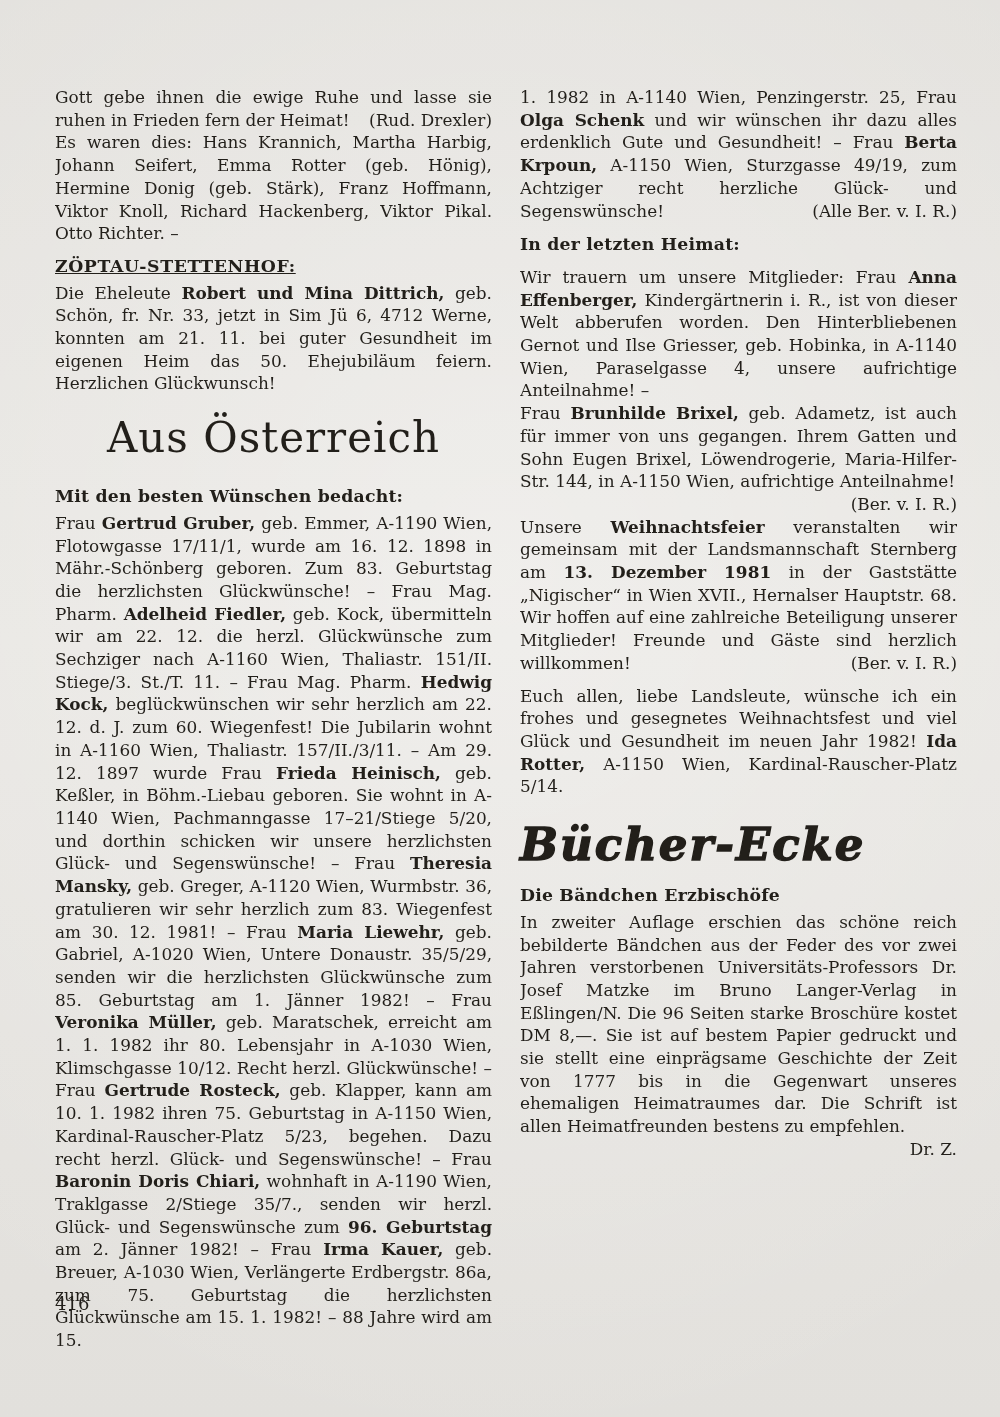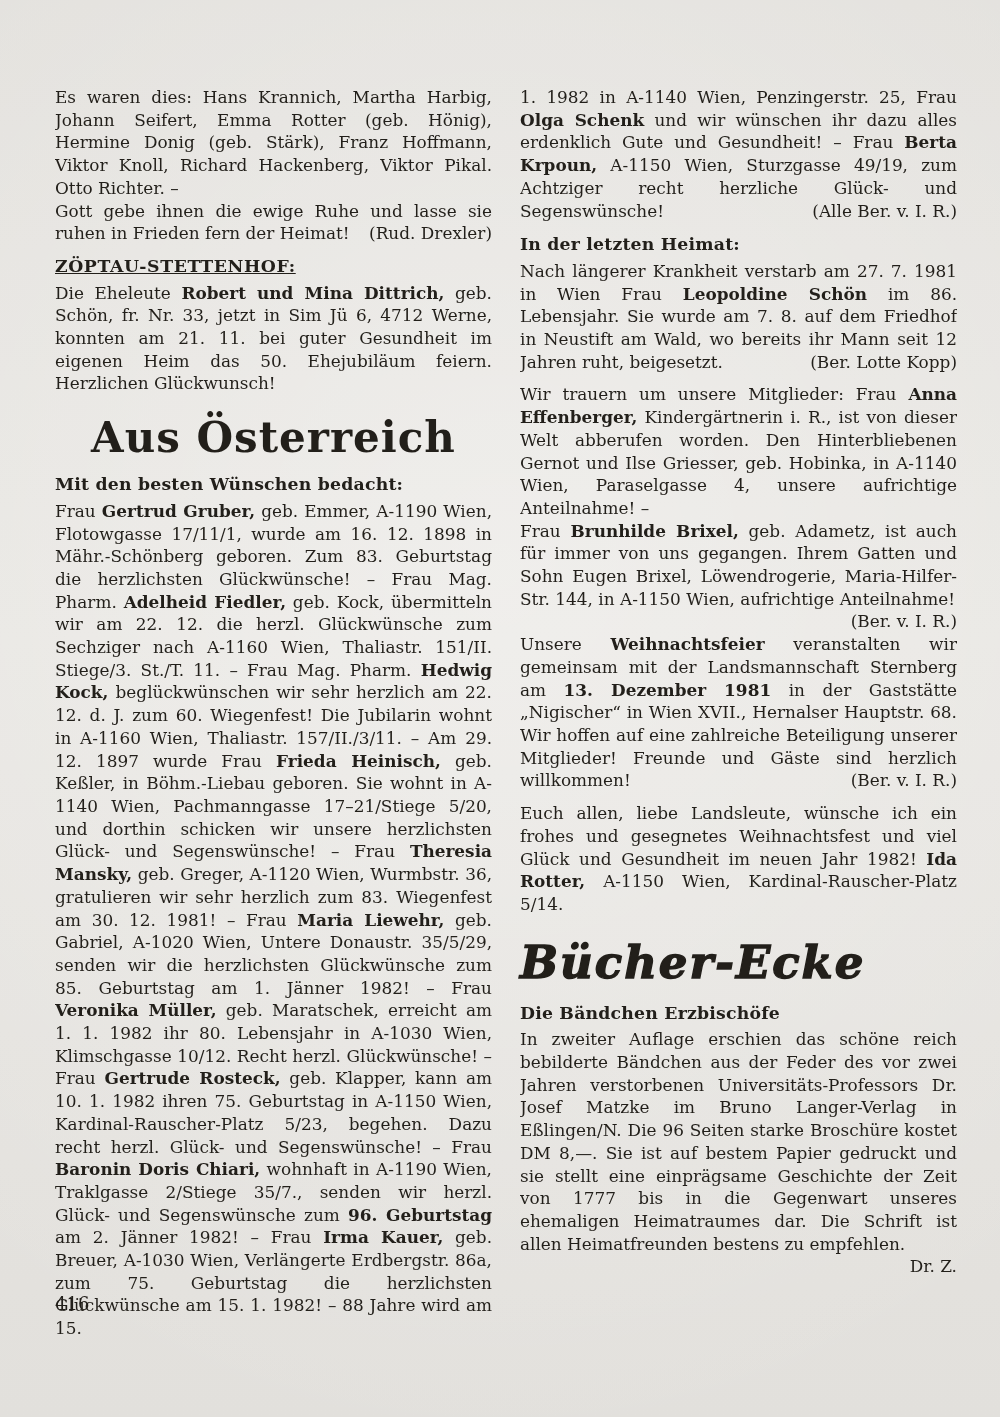"Es waren dies: Hans Krannich," p.para { order: before "Gott gebe ihnen die ewige" -> after "Gott gebe ihnen die ewige" }
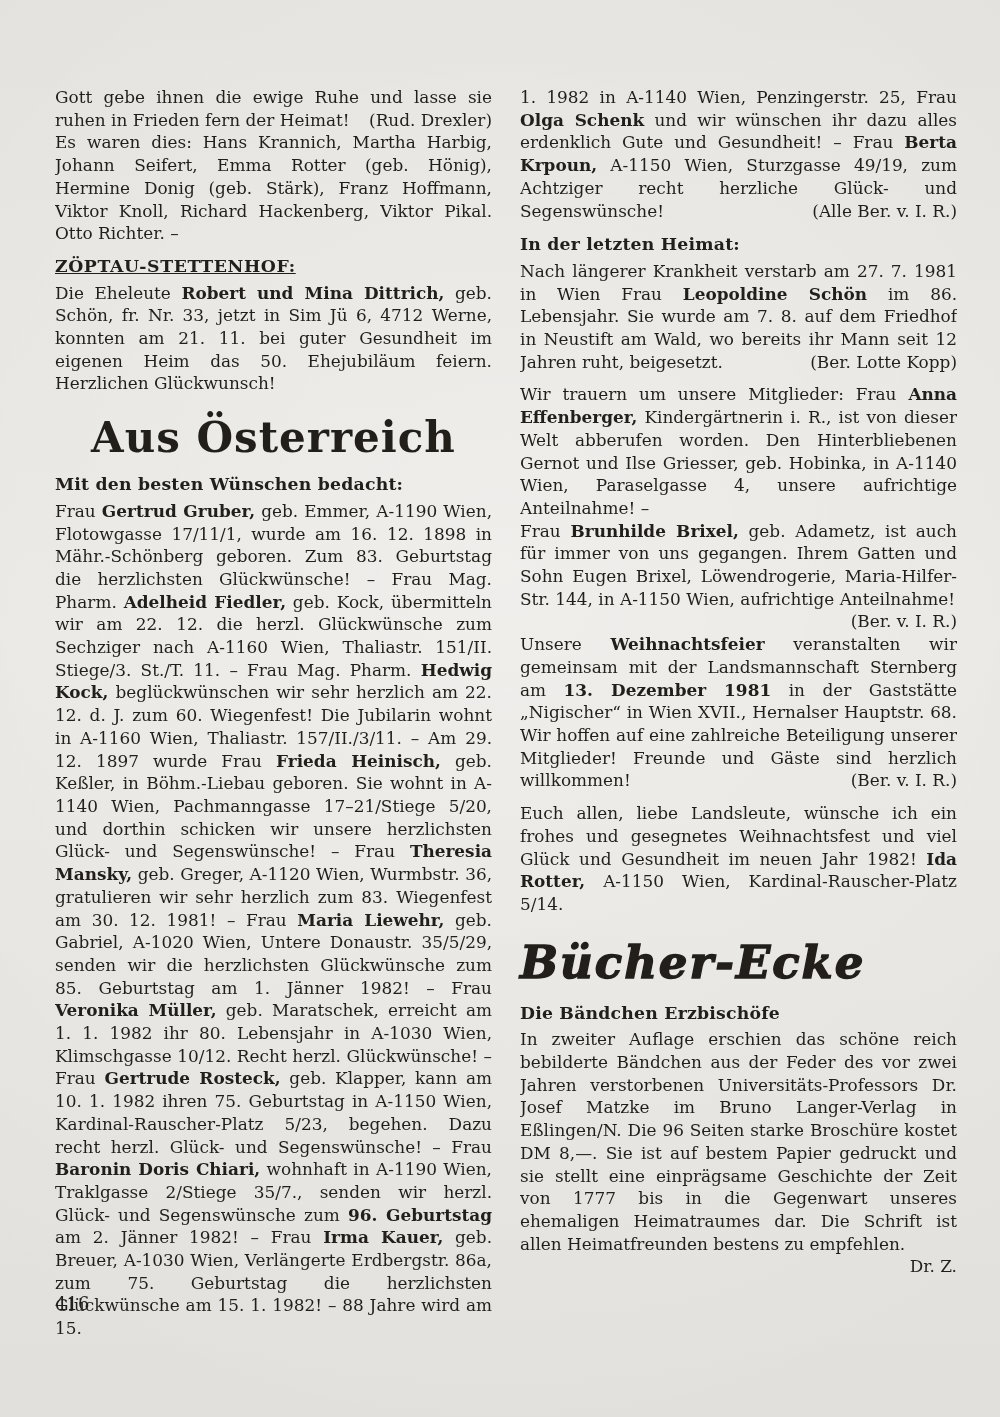"Nach längerer Krankheit verstarb am" p.para { html: <p>Nach längerer Krankheit verstarb am 27. 7. 1981 in Wien Frau <b>Leopoldine Schön</b> im 86. Lebensjahr. Sie wurde am 7. 8. auf dem Friedhof in Neustift am Wald, wo bereits ihr Mann seit 12 Jahren ruht, beigesetzt.<span>(Ber. Lotte Kopp)</span></p> -> none }
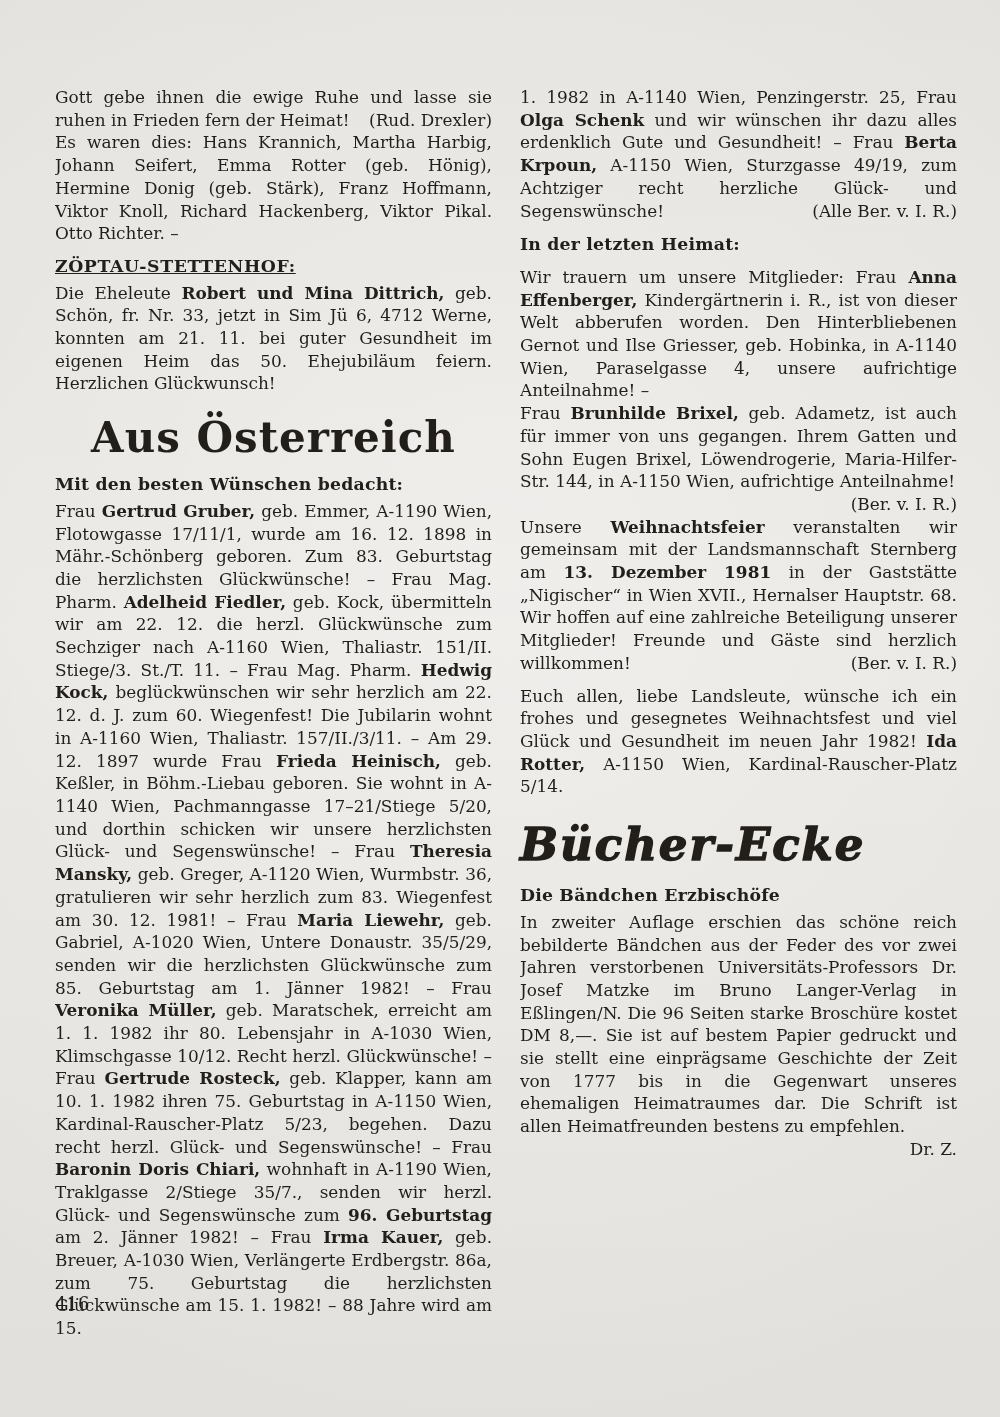"Aus Österreich" .fraktur-heading { font-weight: bold -> normal; margin: 20px 0 12px 0 -> 20px 0 24px 0 }
